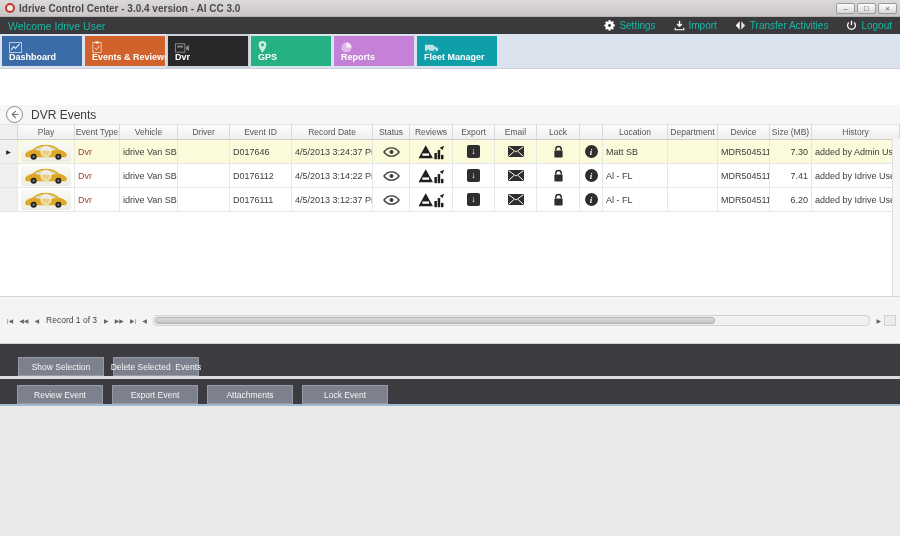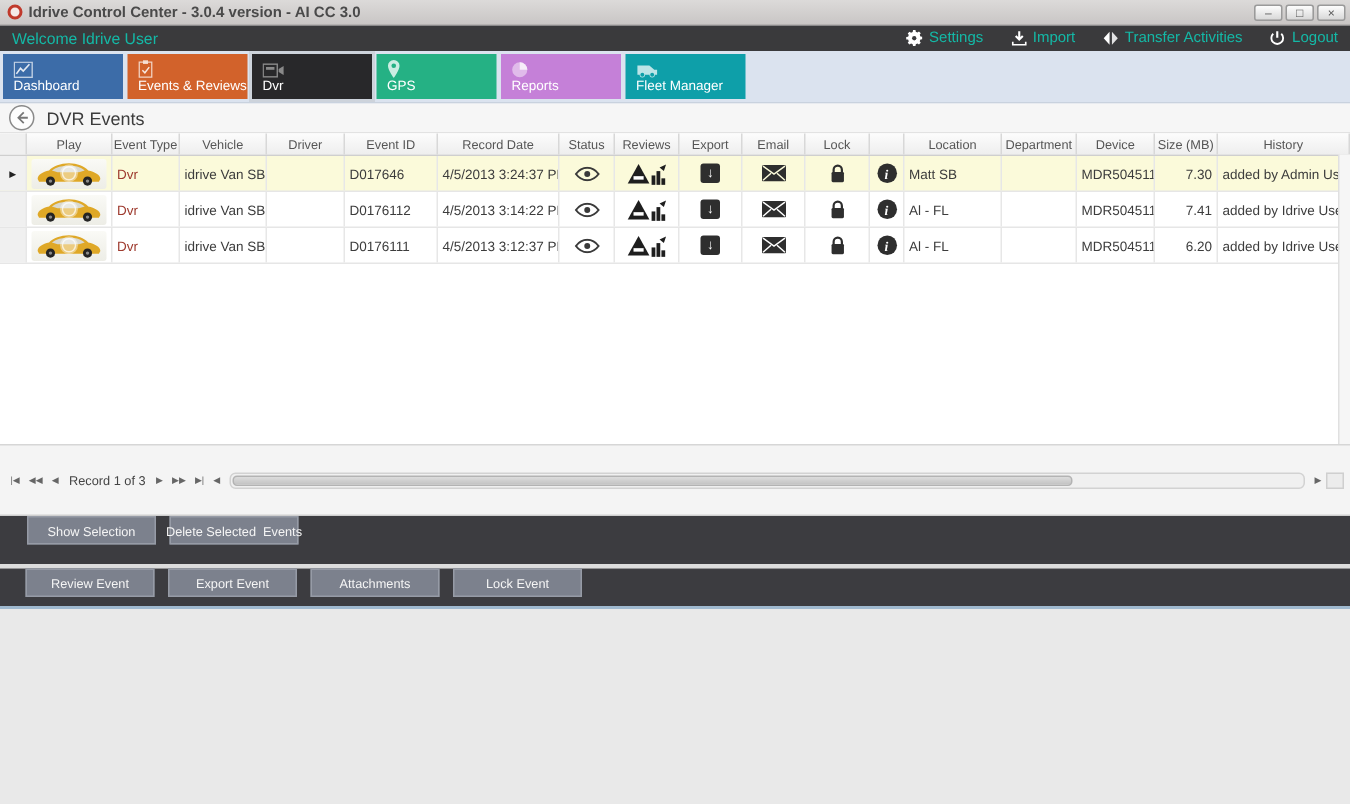"Dashboard" .tab-label { font-weight: normal -> bold }
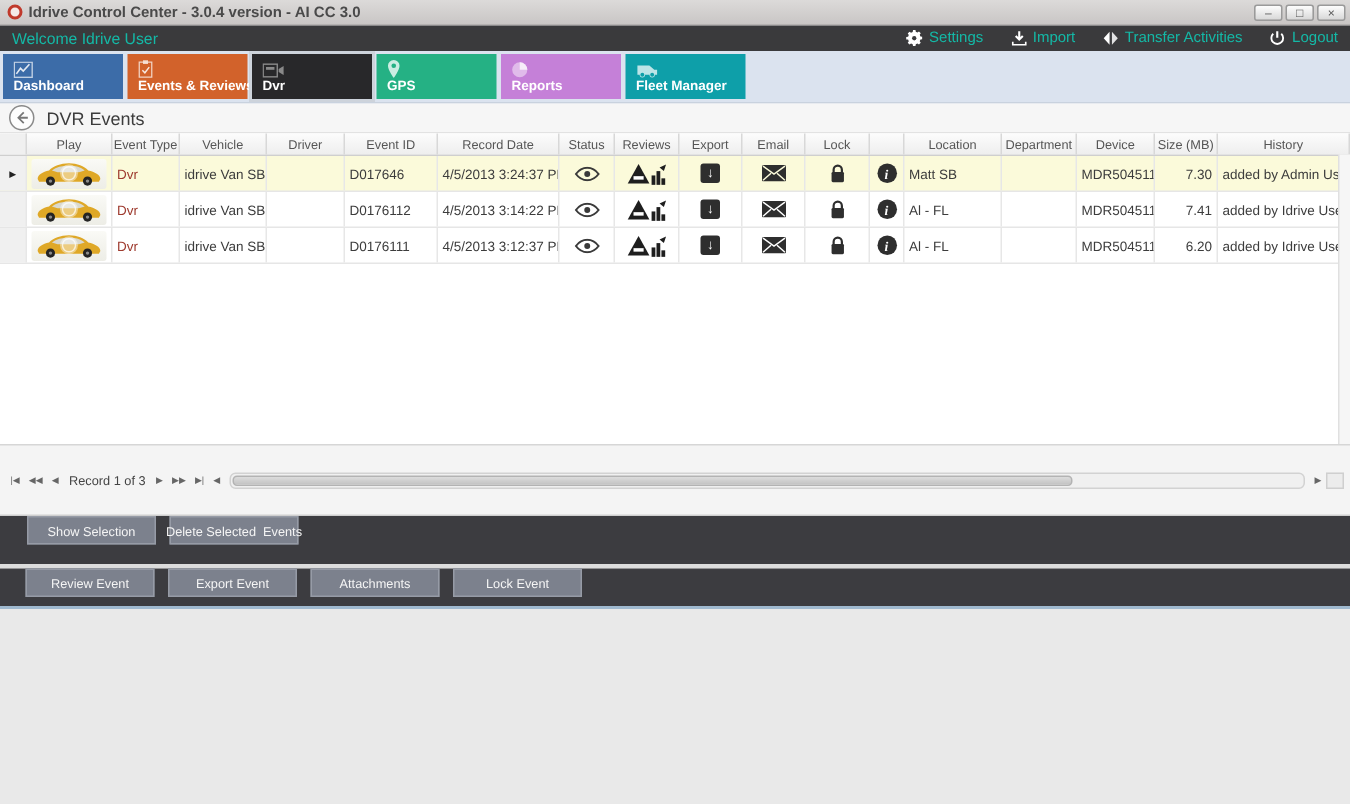"DVR Events" .page-header { margin-top: none -> 36px }
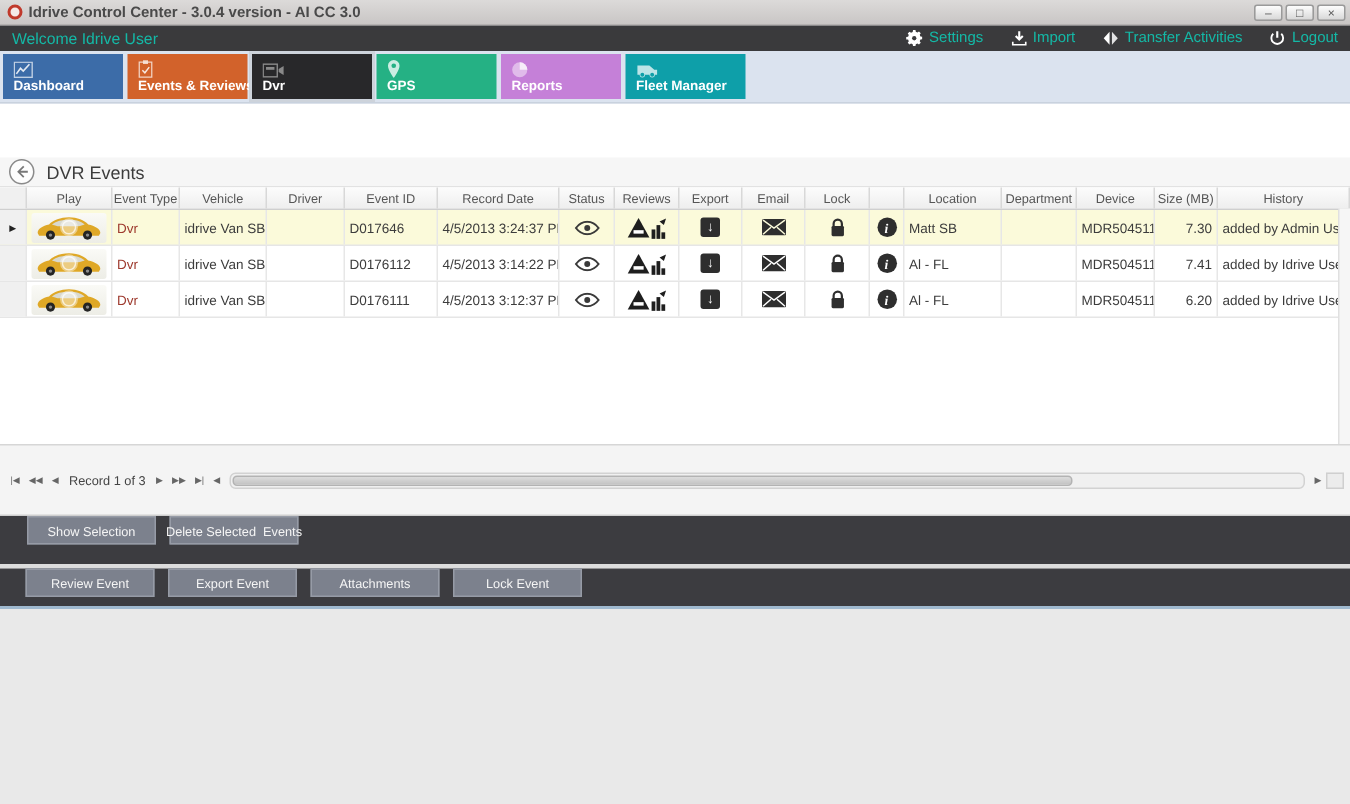"Show Selection" .panel { align-items: flex-start -> flex-end }
